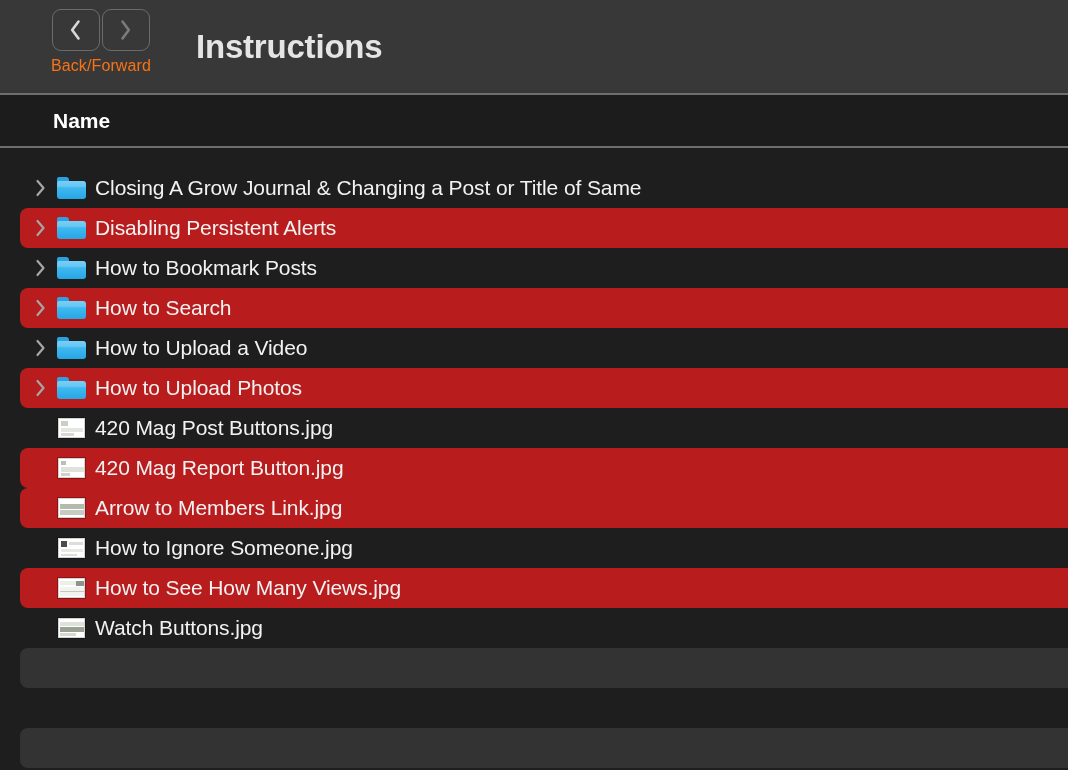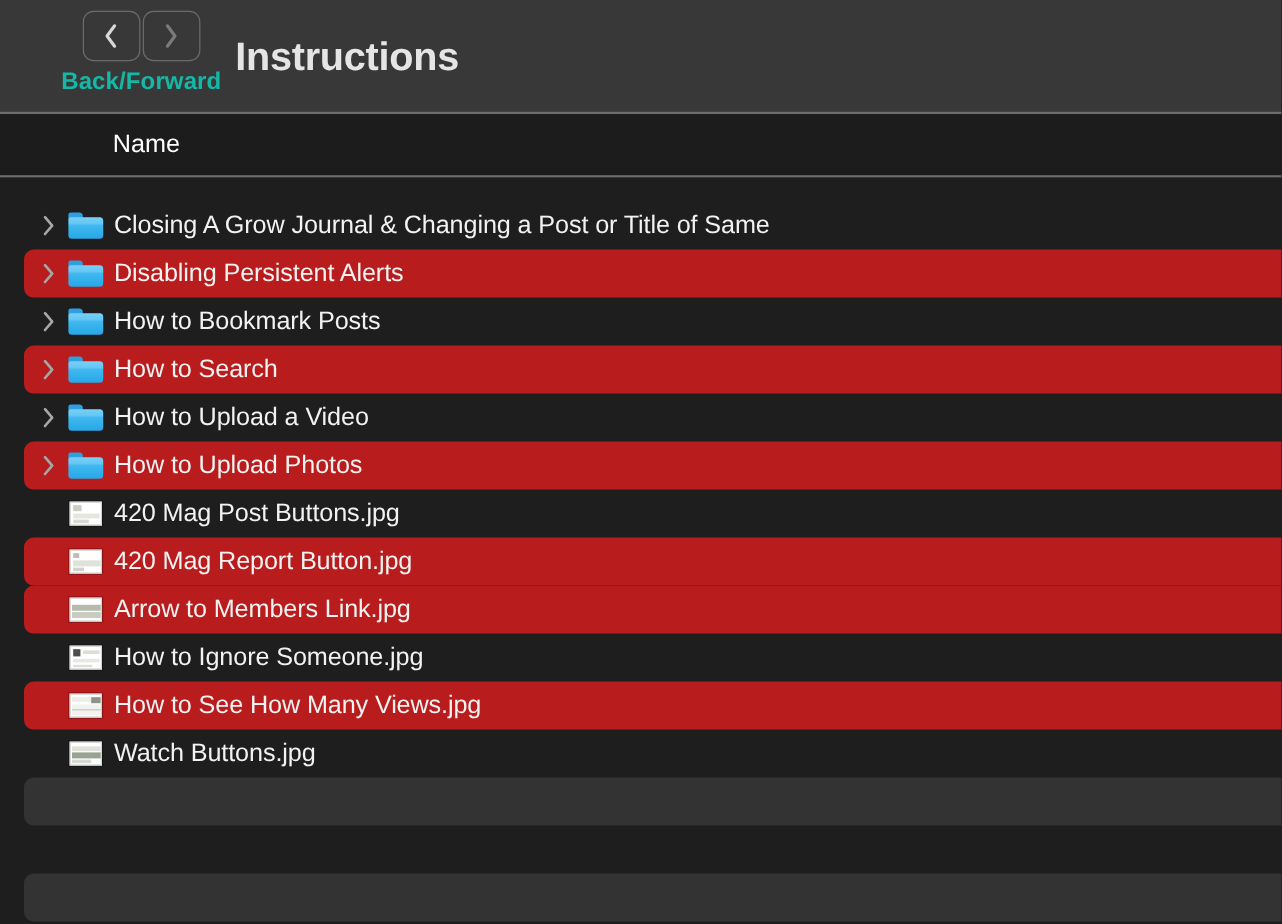"Back/Forward" #nav-label { color: #14b8a6 -> #f97316; font-size: 20px -> 16px; font-weight: bold -> none }
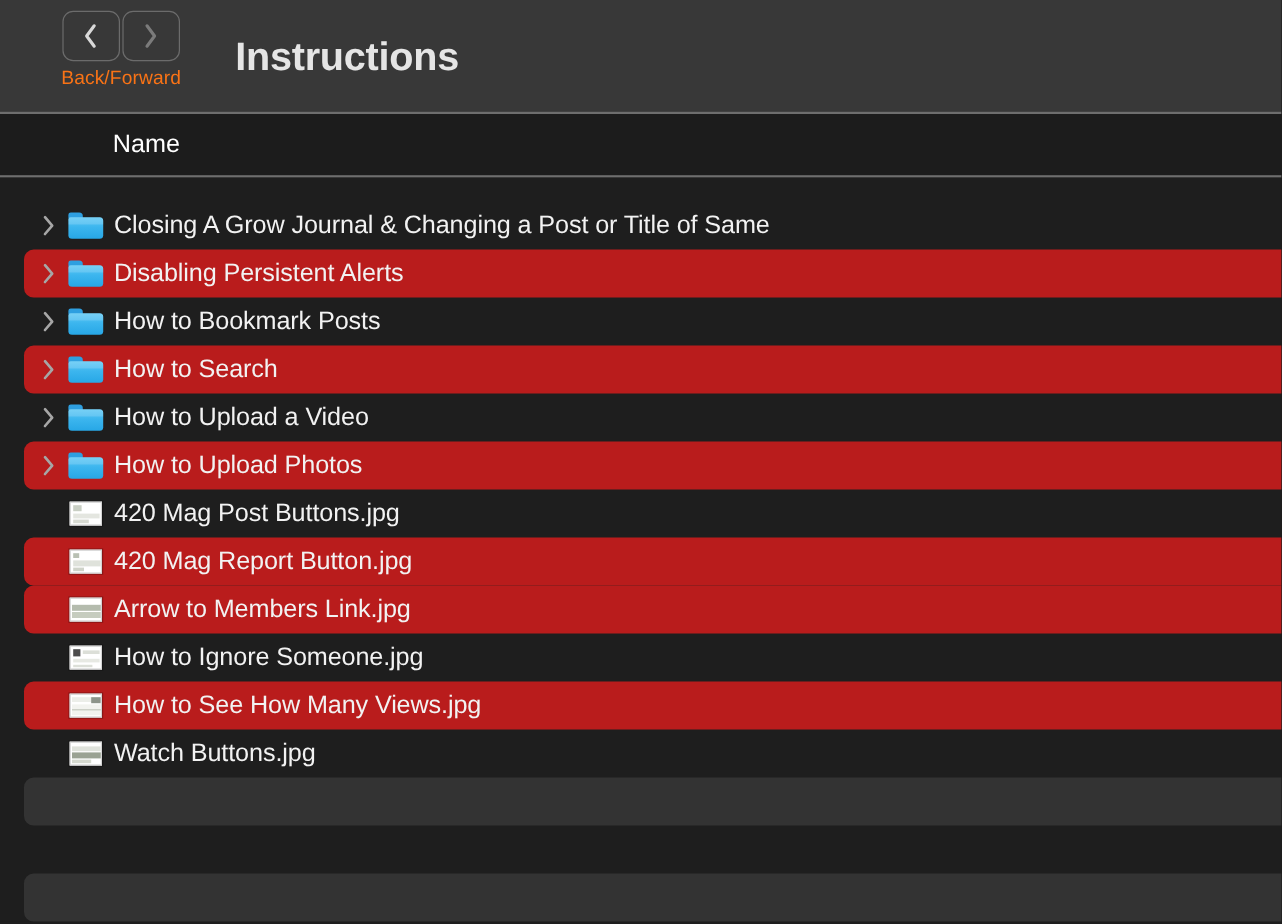"Name" #col-name { font-weight: normal -> bold; margin-left: 94px -> 53px }
